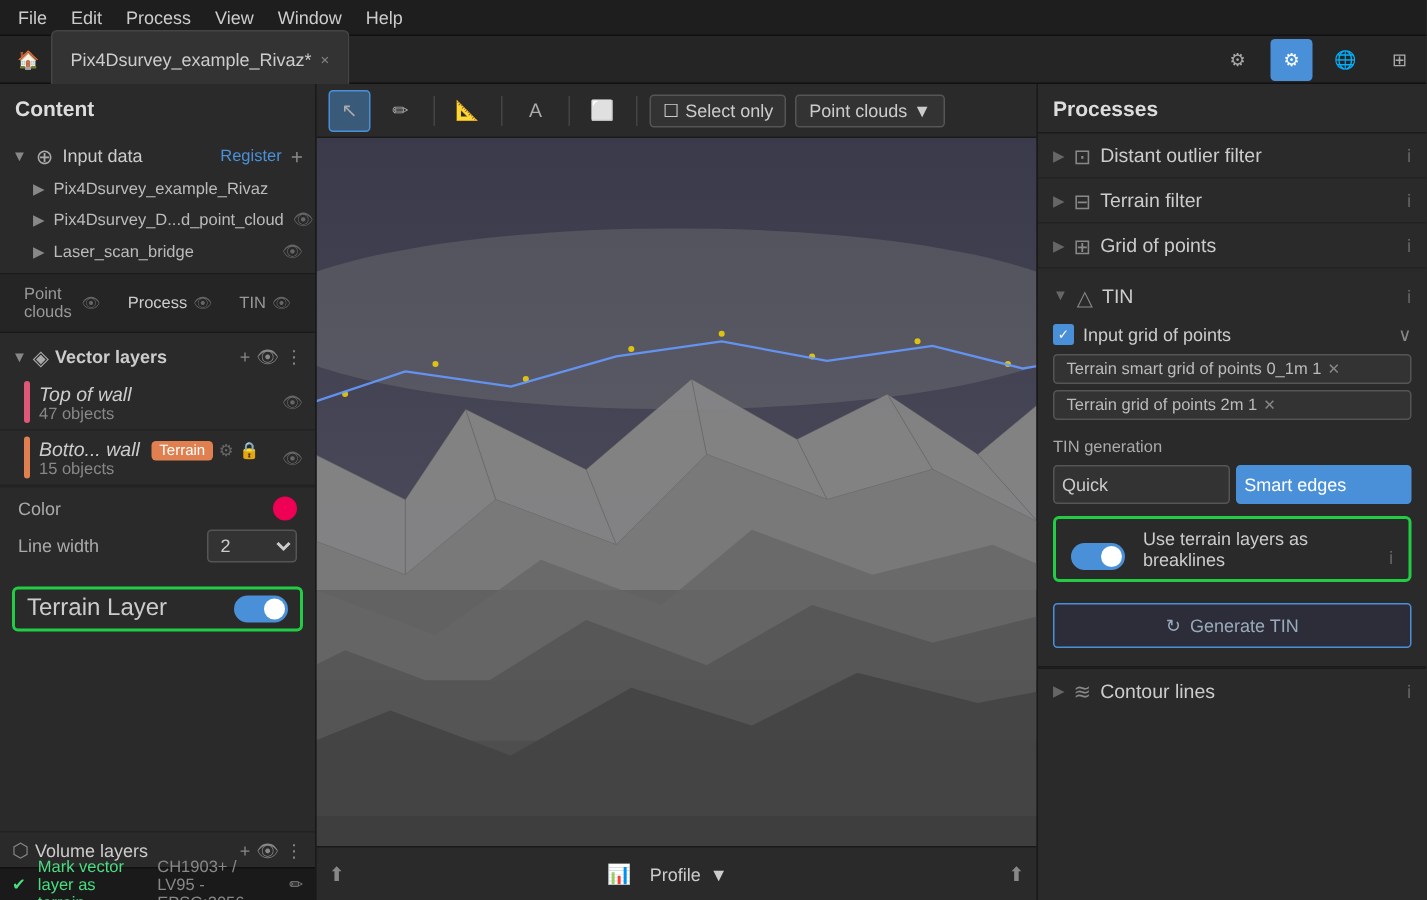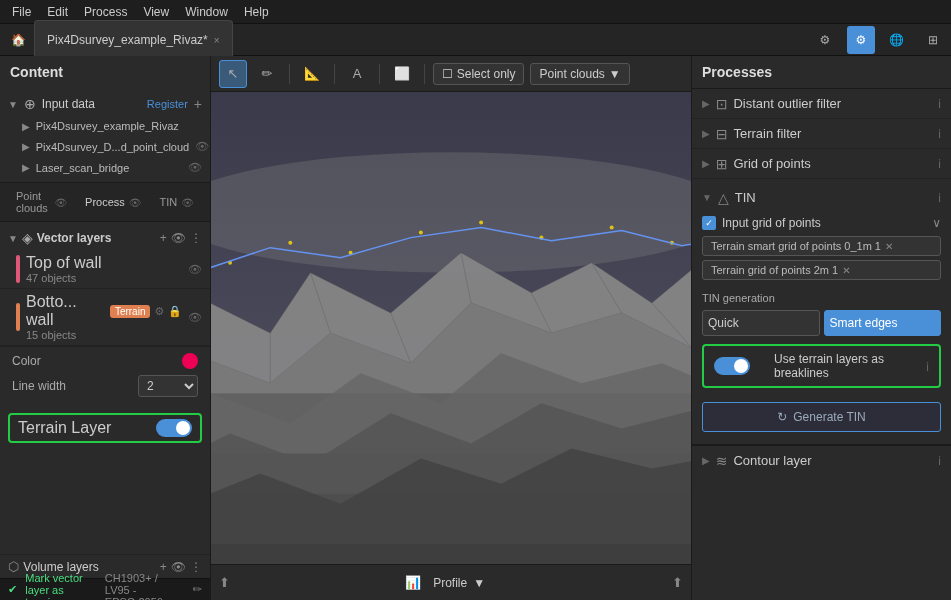"Top of wall" .wall-name { font-size: 16px -> 13px; font-style: none -> italic }
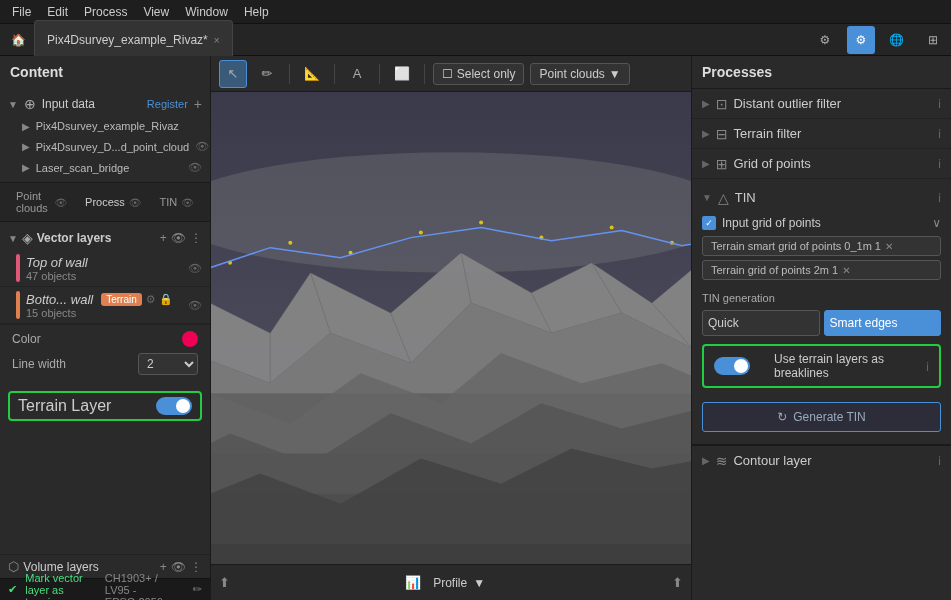"Botto... wall" div { align-items: center -> flex-end }
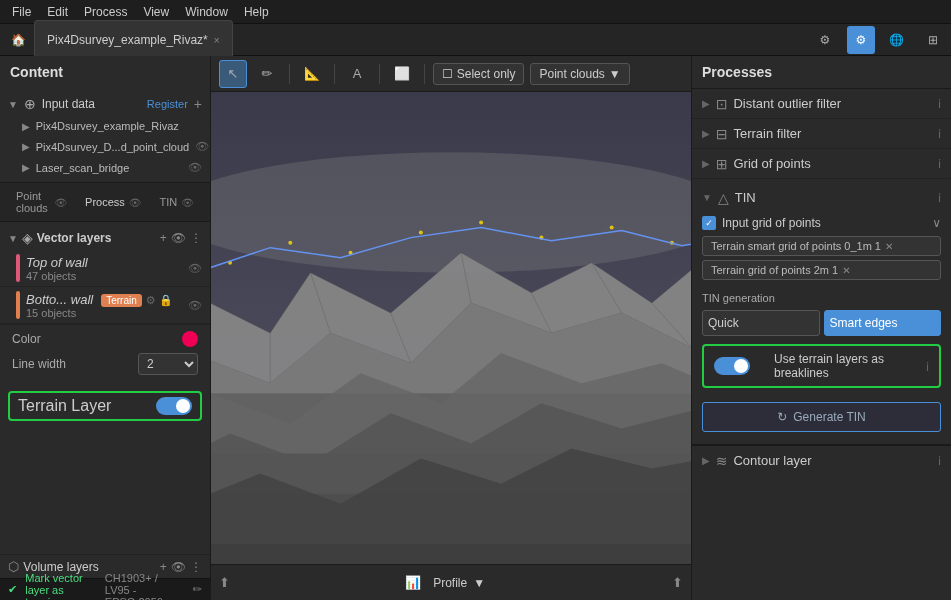"Use terrain layers as breaklines" .breaklines-box { align-items: center -> flex-end; gap: 24px -> 12px }
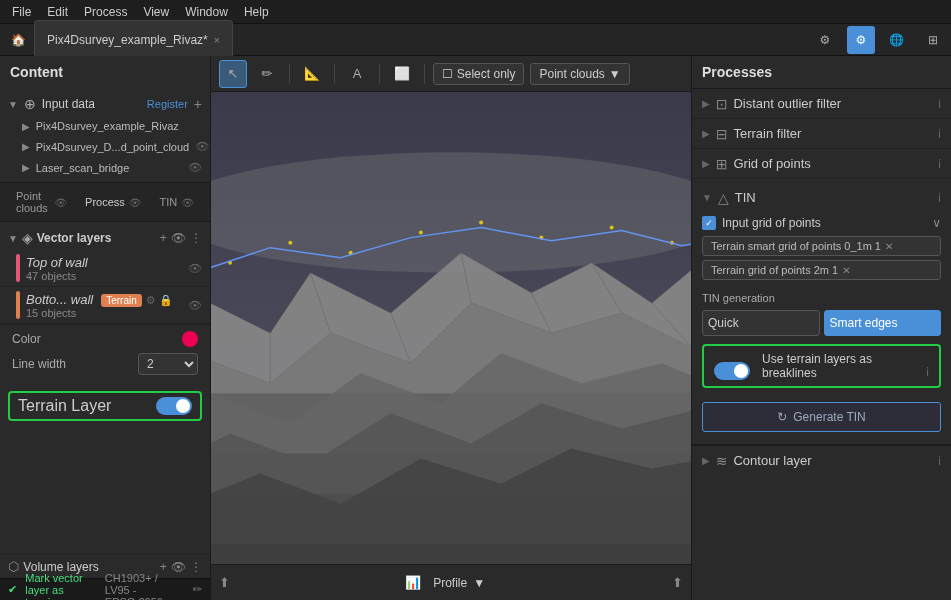"Contour layer" span.process-name { text: layer -> lines }
